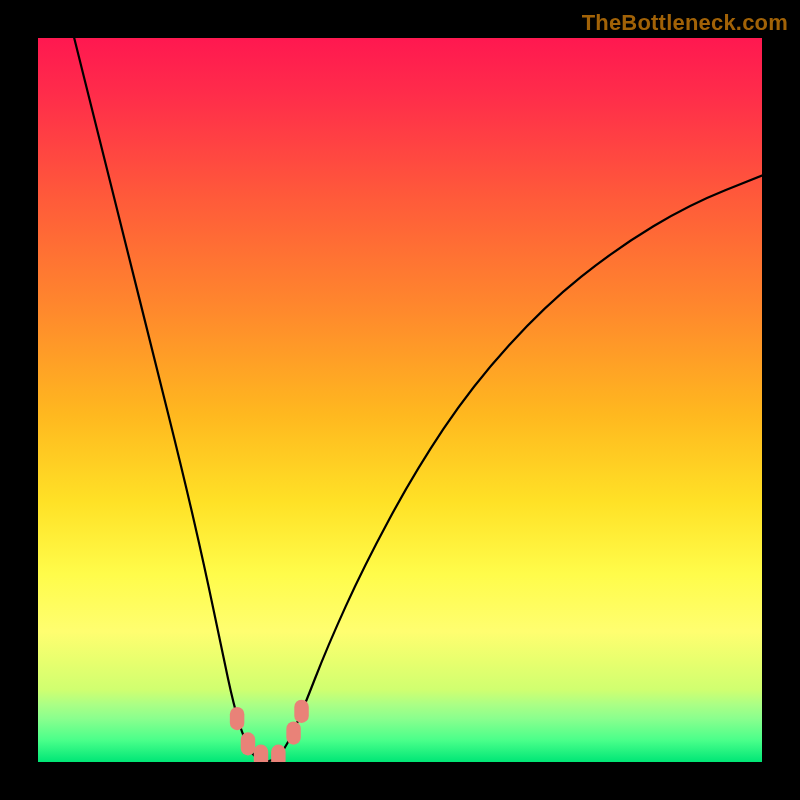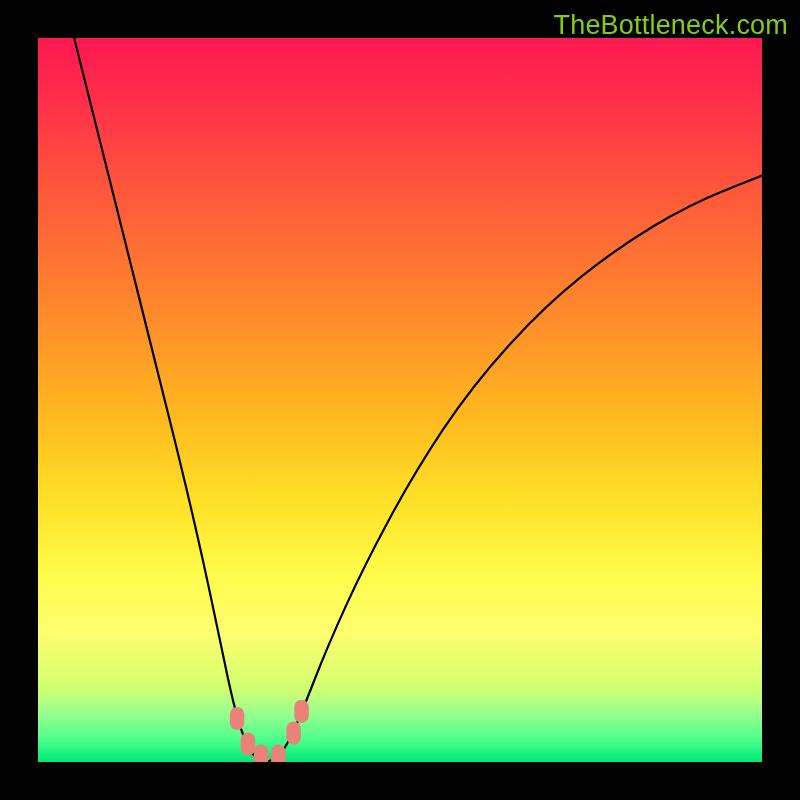"TheBottleneck.com" #watermark { color: #84cc16 -> #a16207; font-size: 27px -> 22px; font-weight: 400 -> 700 }
